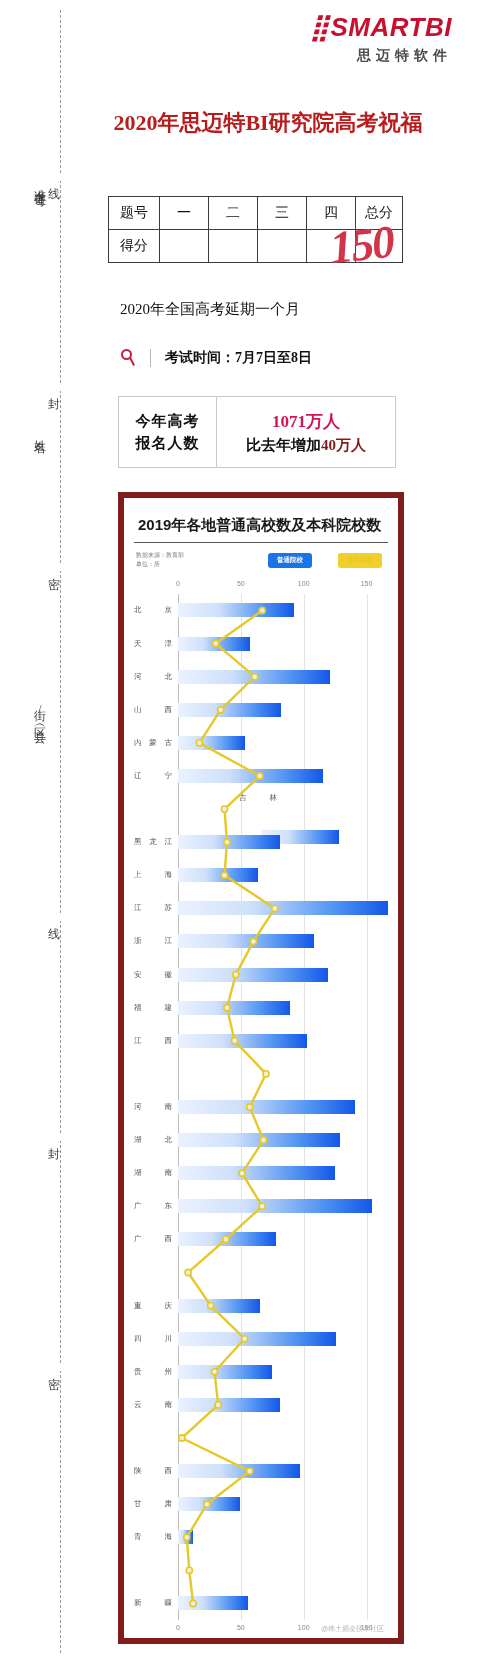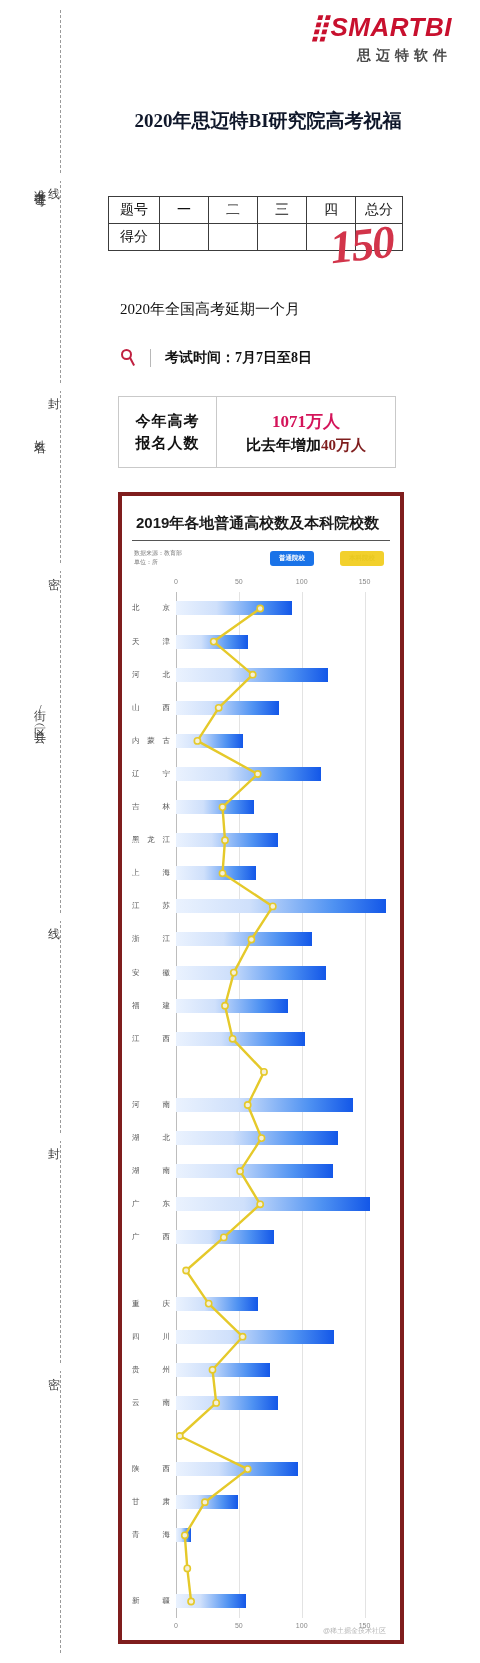"2020年思迈特BI研究院高考祝福" .title-main { color: #0f172a -> #b91c1c; font-size: 19px -> 22px }
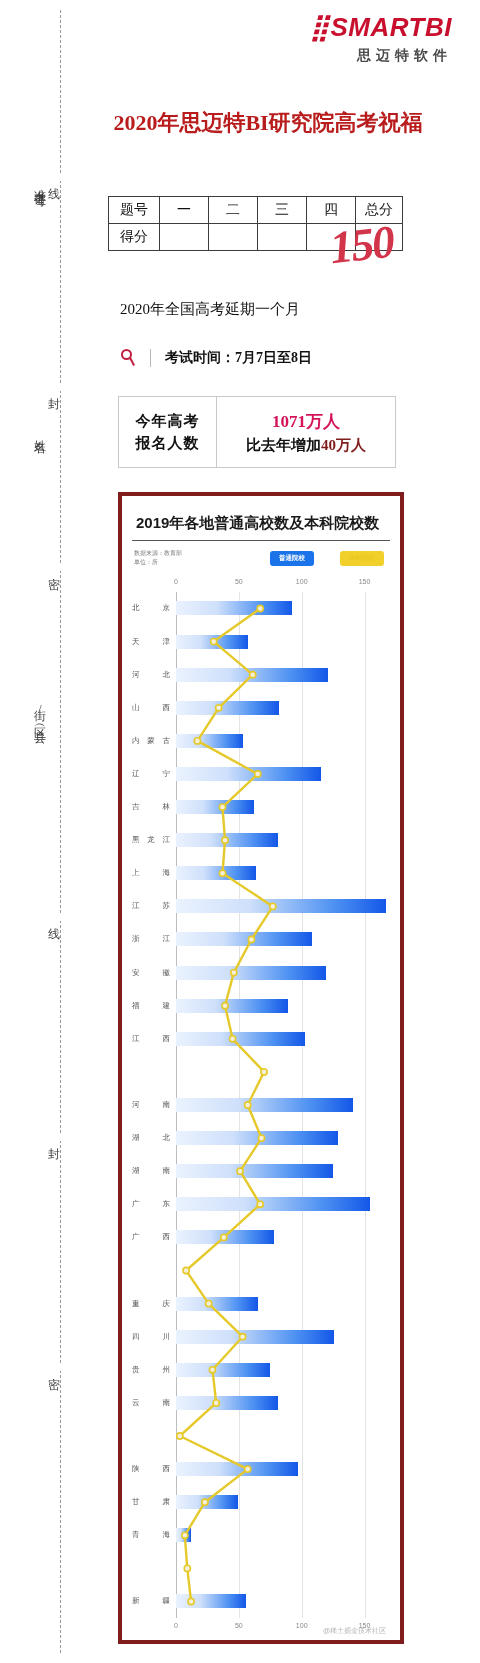"题号" .score-table td { height: 27px -> 33px }
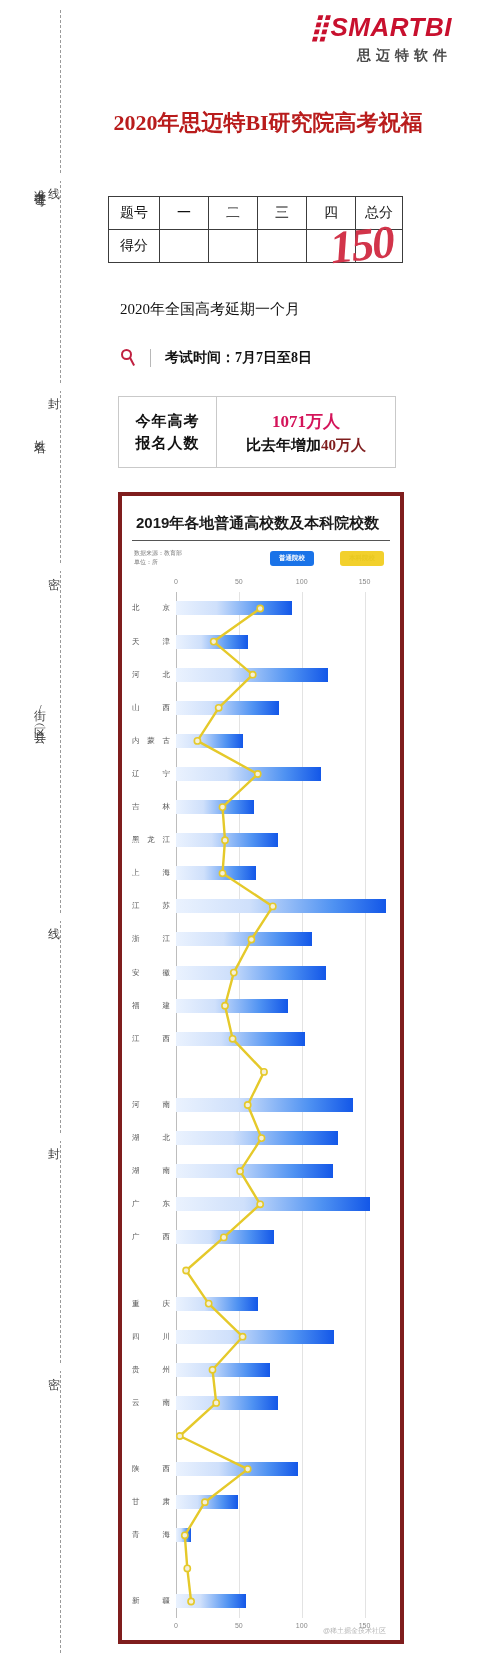"2019年各地普通高校数及本科院校数" .chart-card { border: 4px solid #7f1d1d -> 6px solid #7f1d1d }
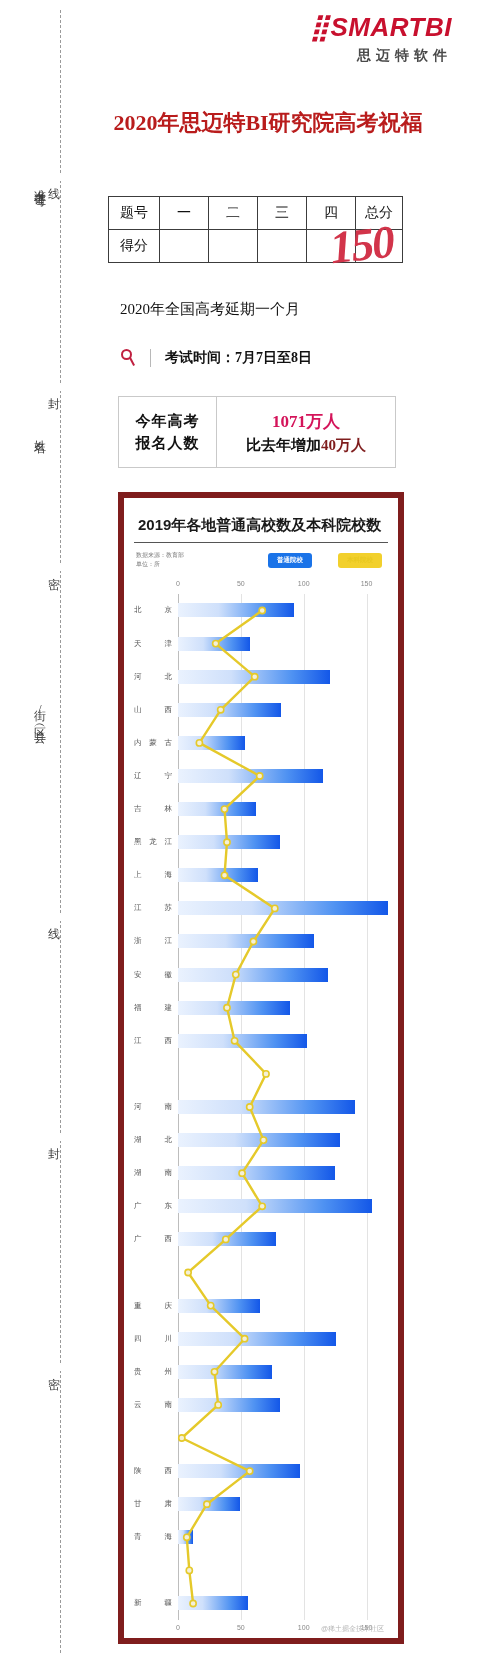"吉 林" div.row { flex-direction: none -> column }
